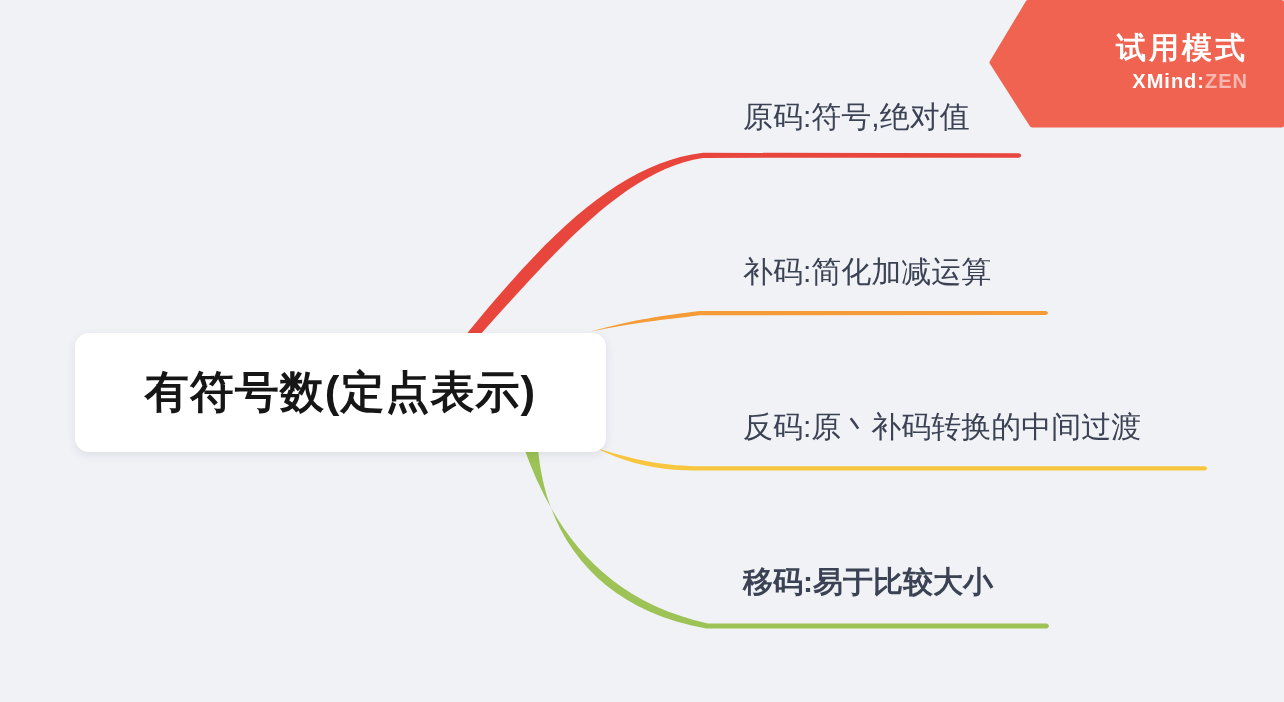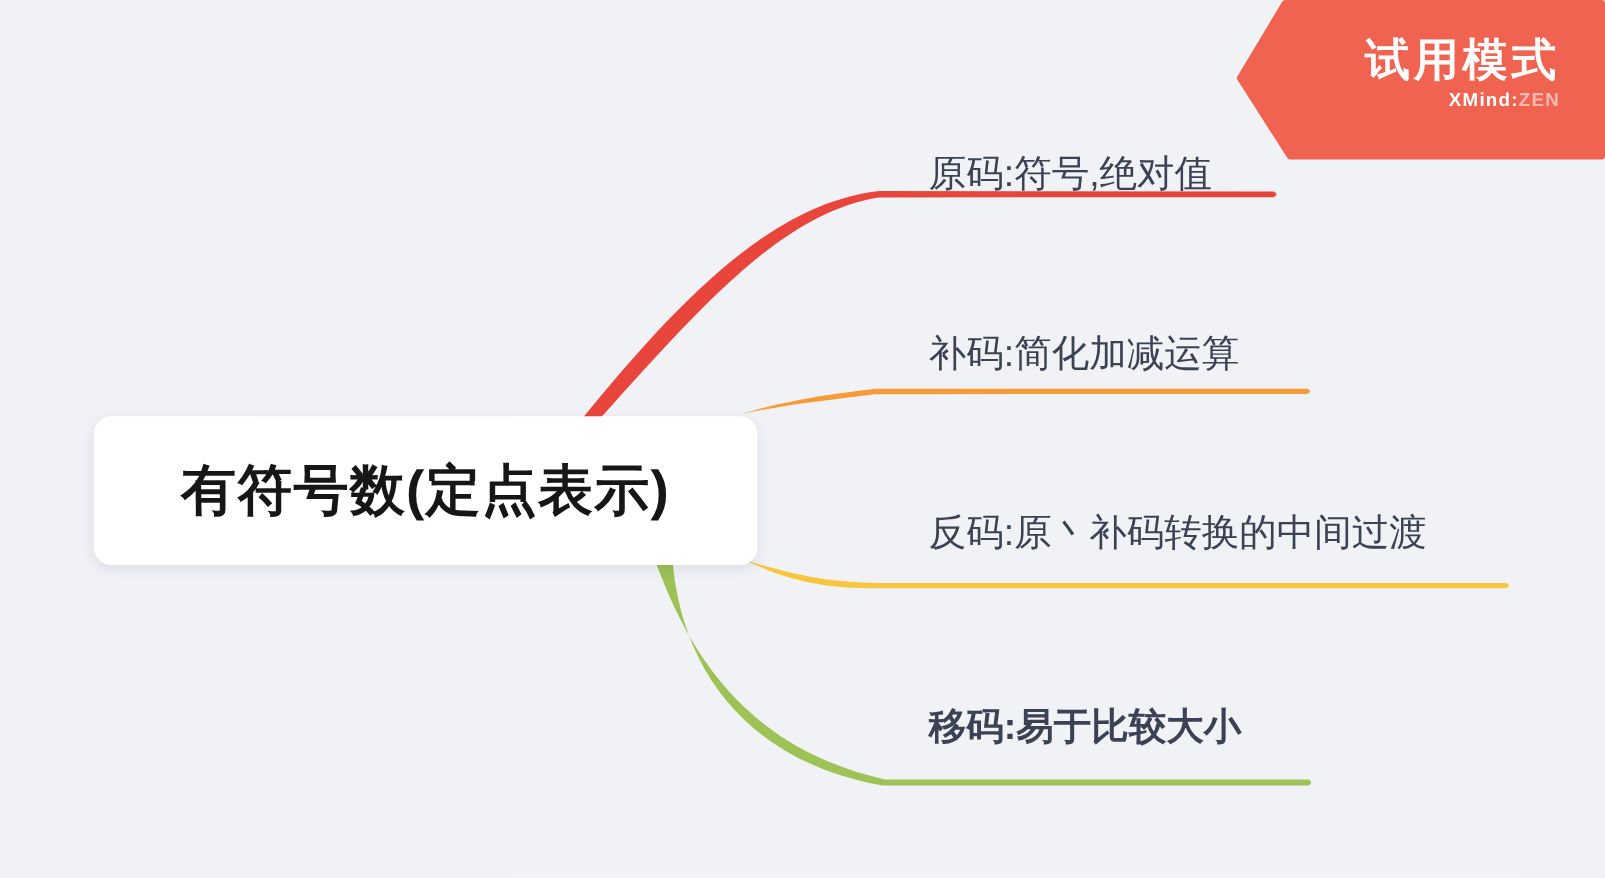"试用模式" .banner-title { font-size: 36px -> 30px }
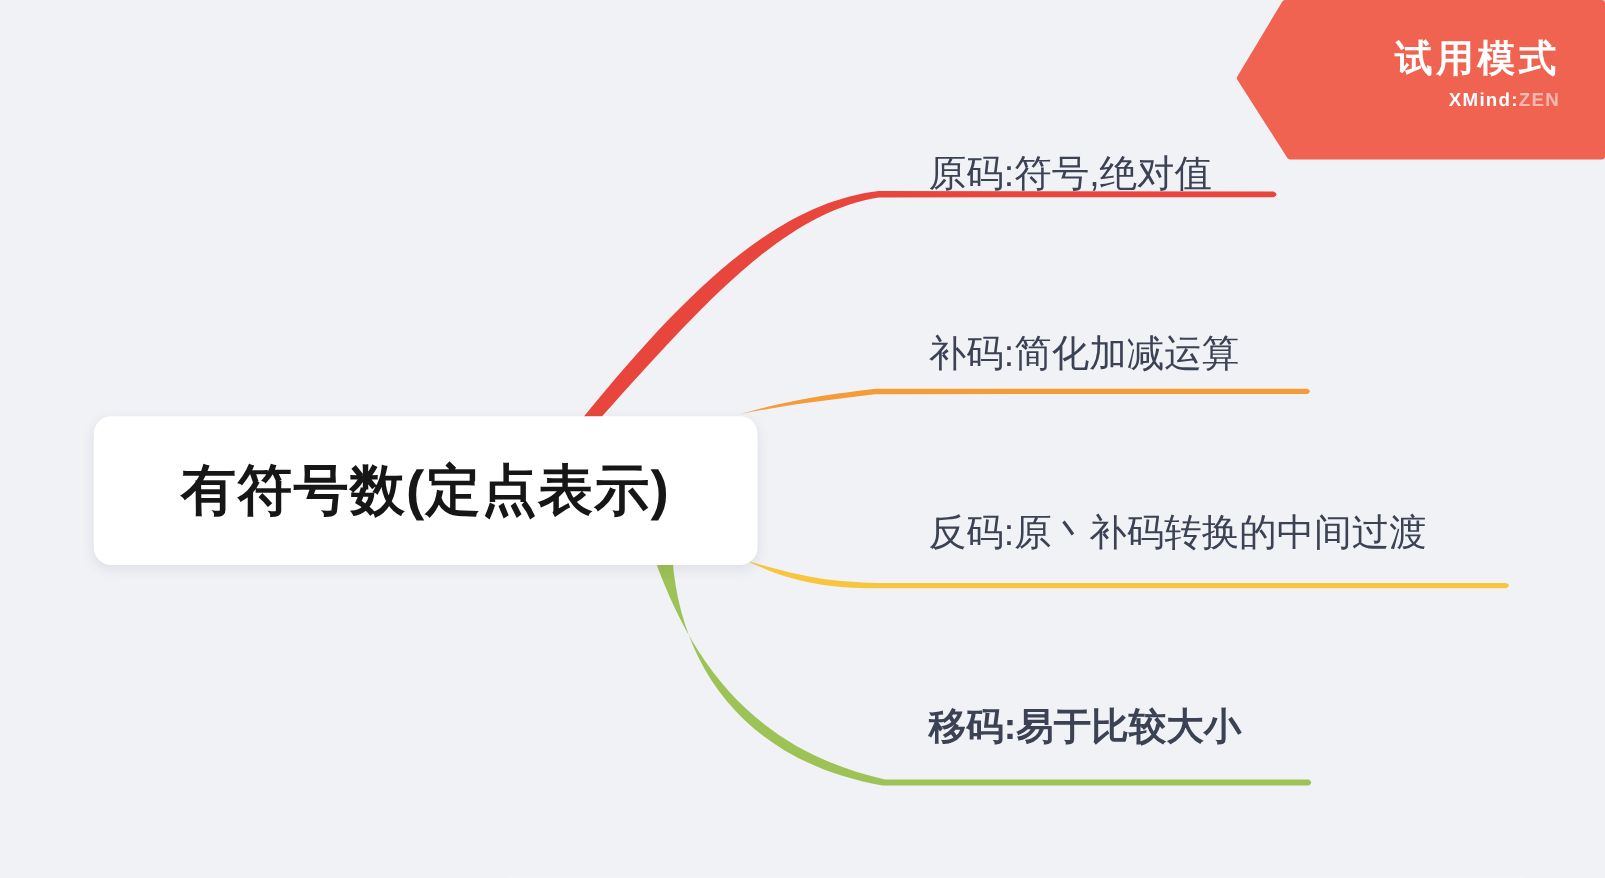"XMind:ZEN" .banner-brand { font-size: 15px -> 20px }
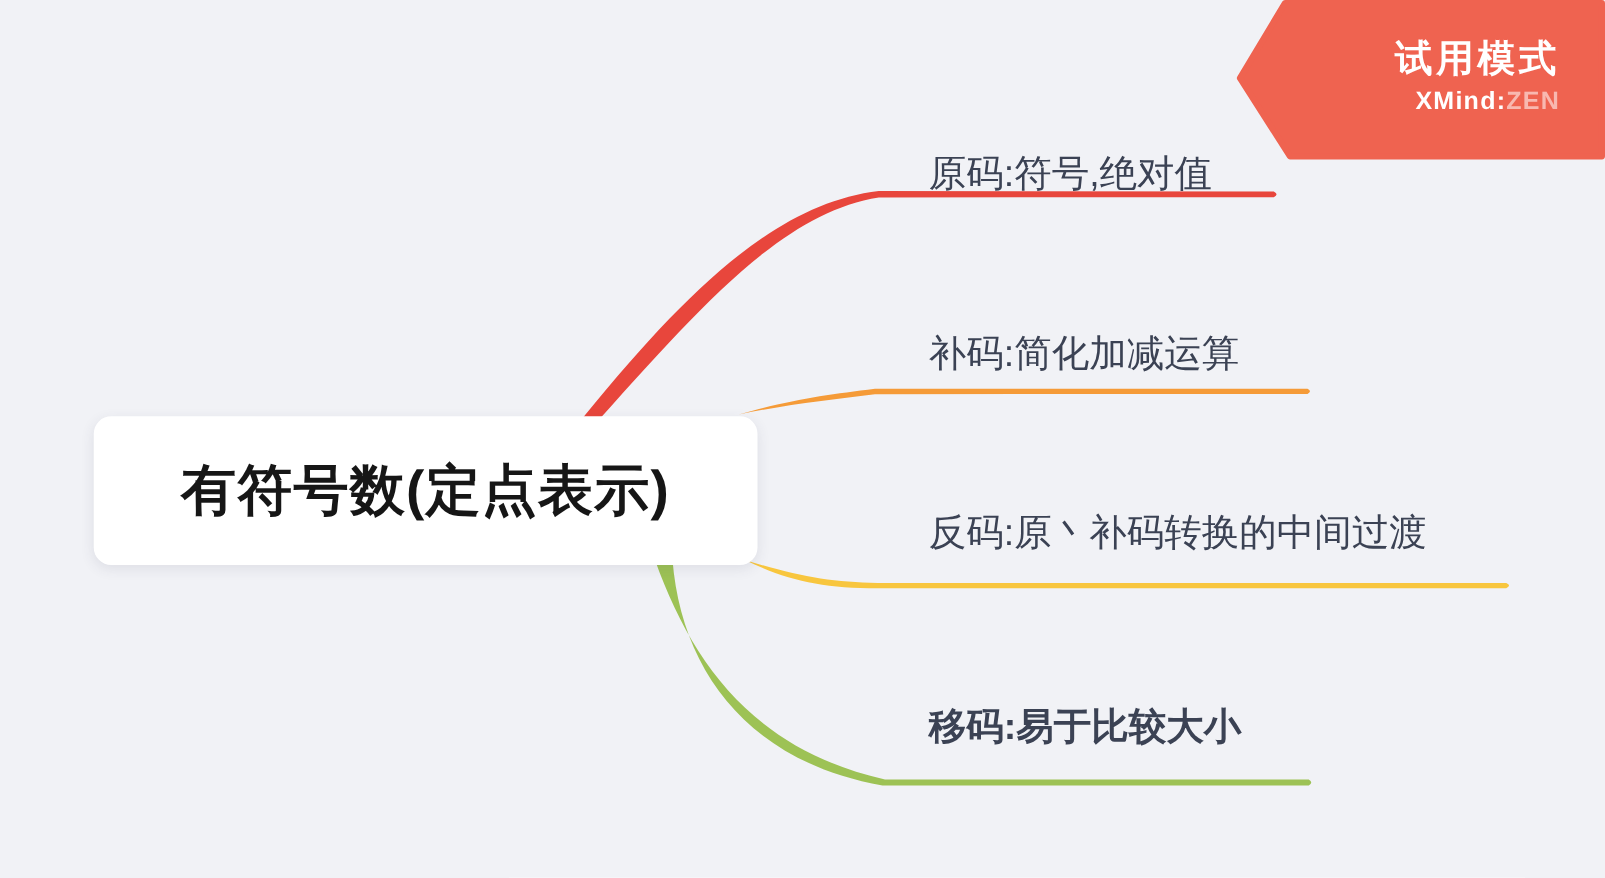"原码:符号,绝对值" .branch-1 { margin-top: 23px -> none }
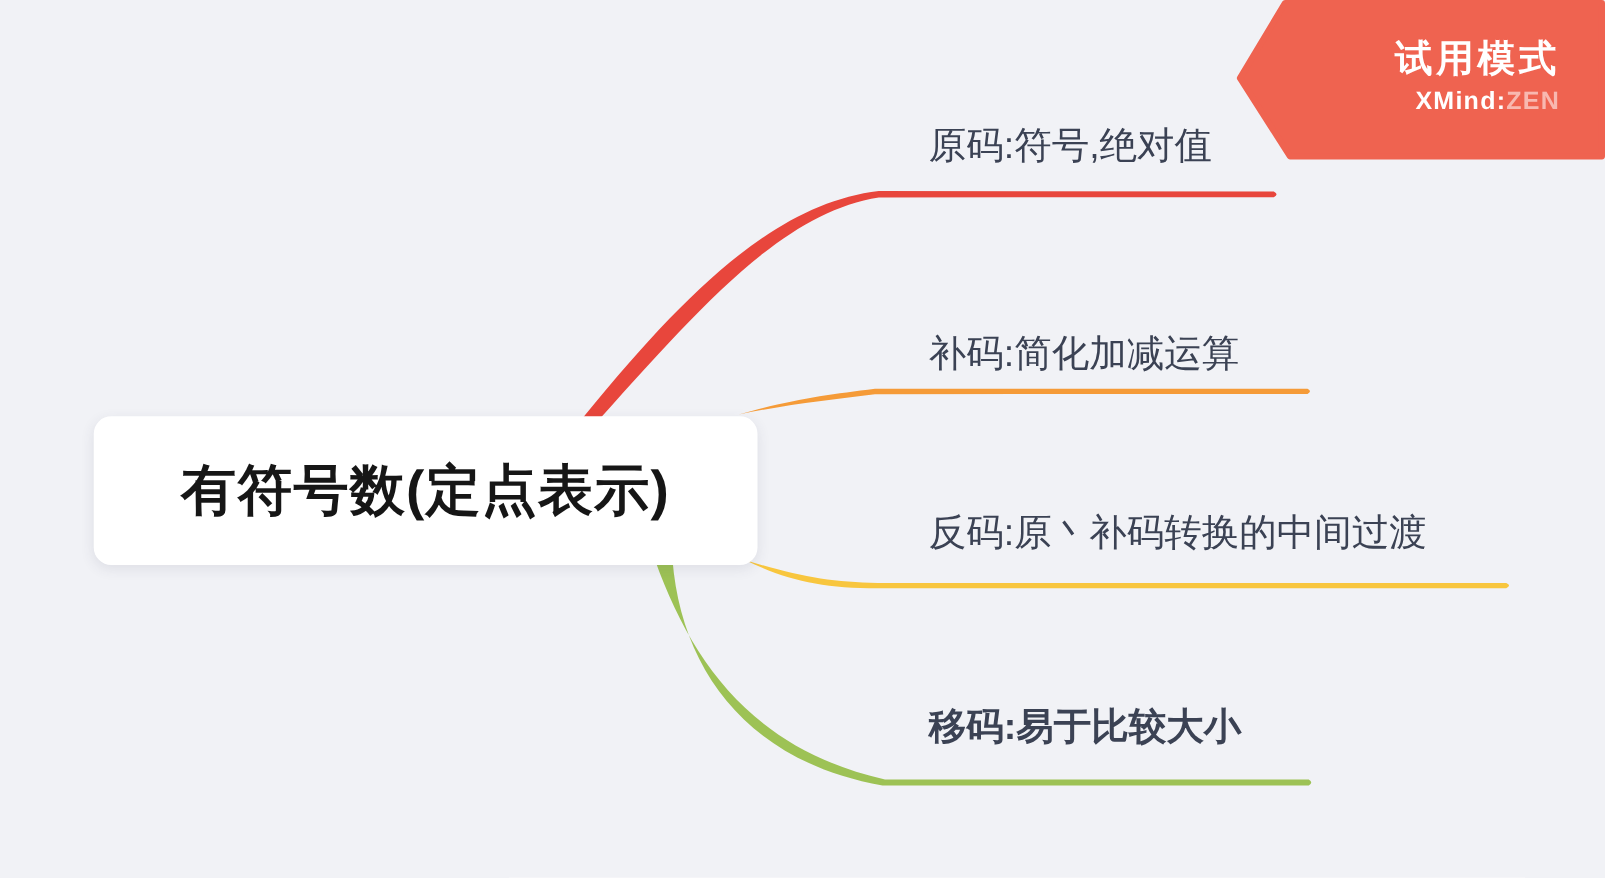"补码:简化加减运算" .branch-2 { top: 265px -> 253px }
